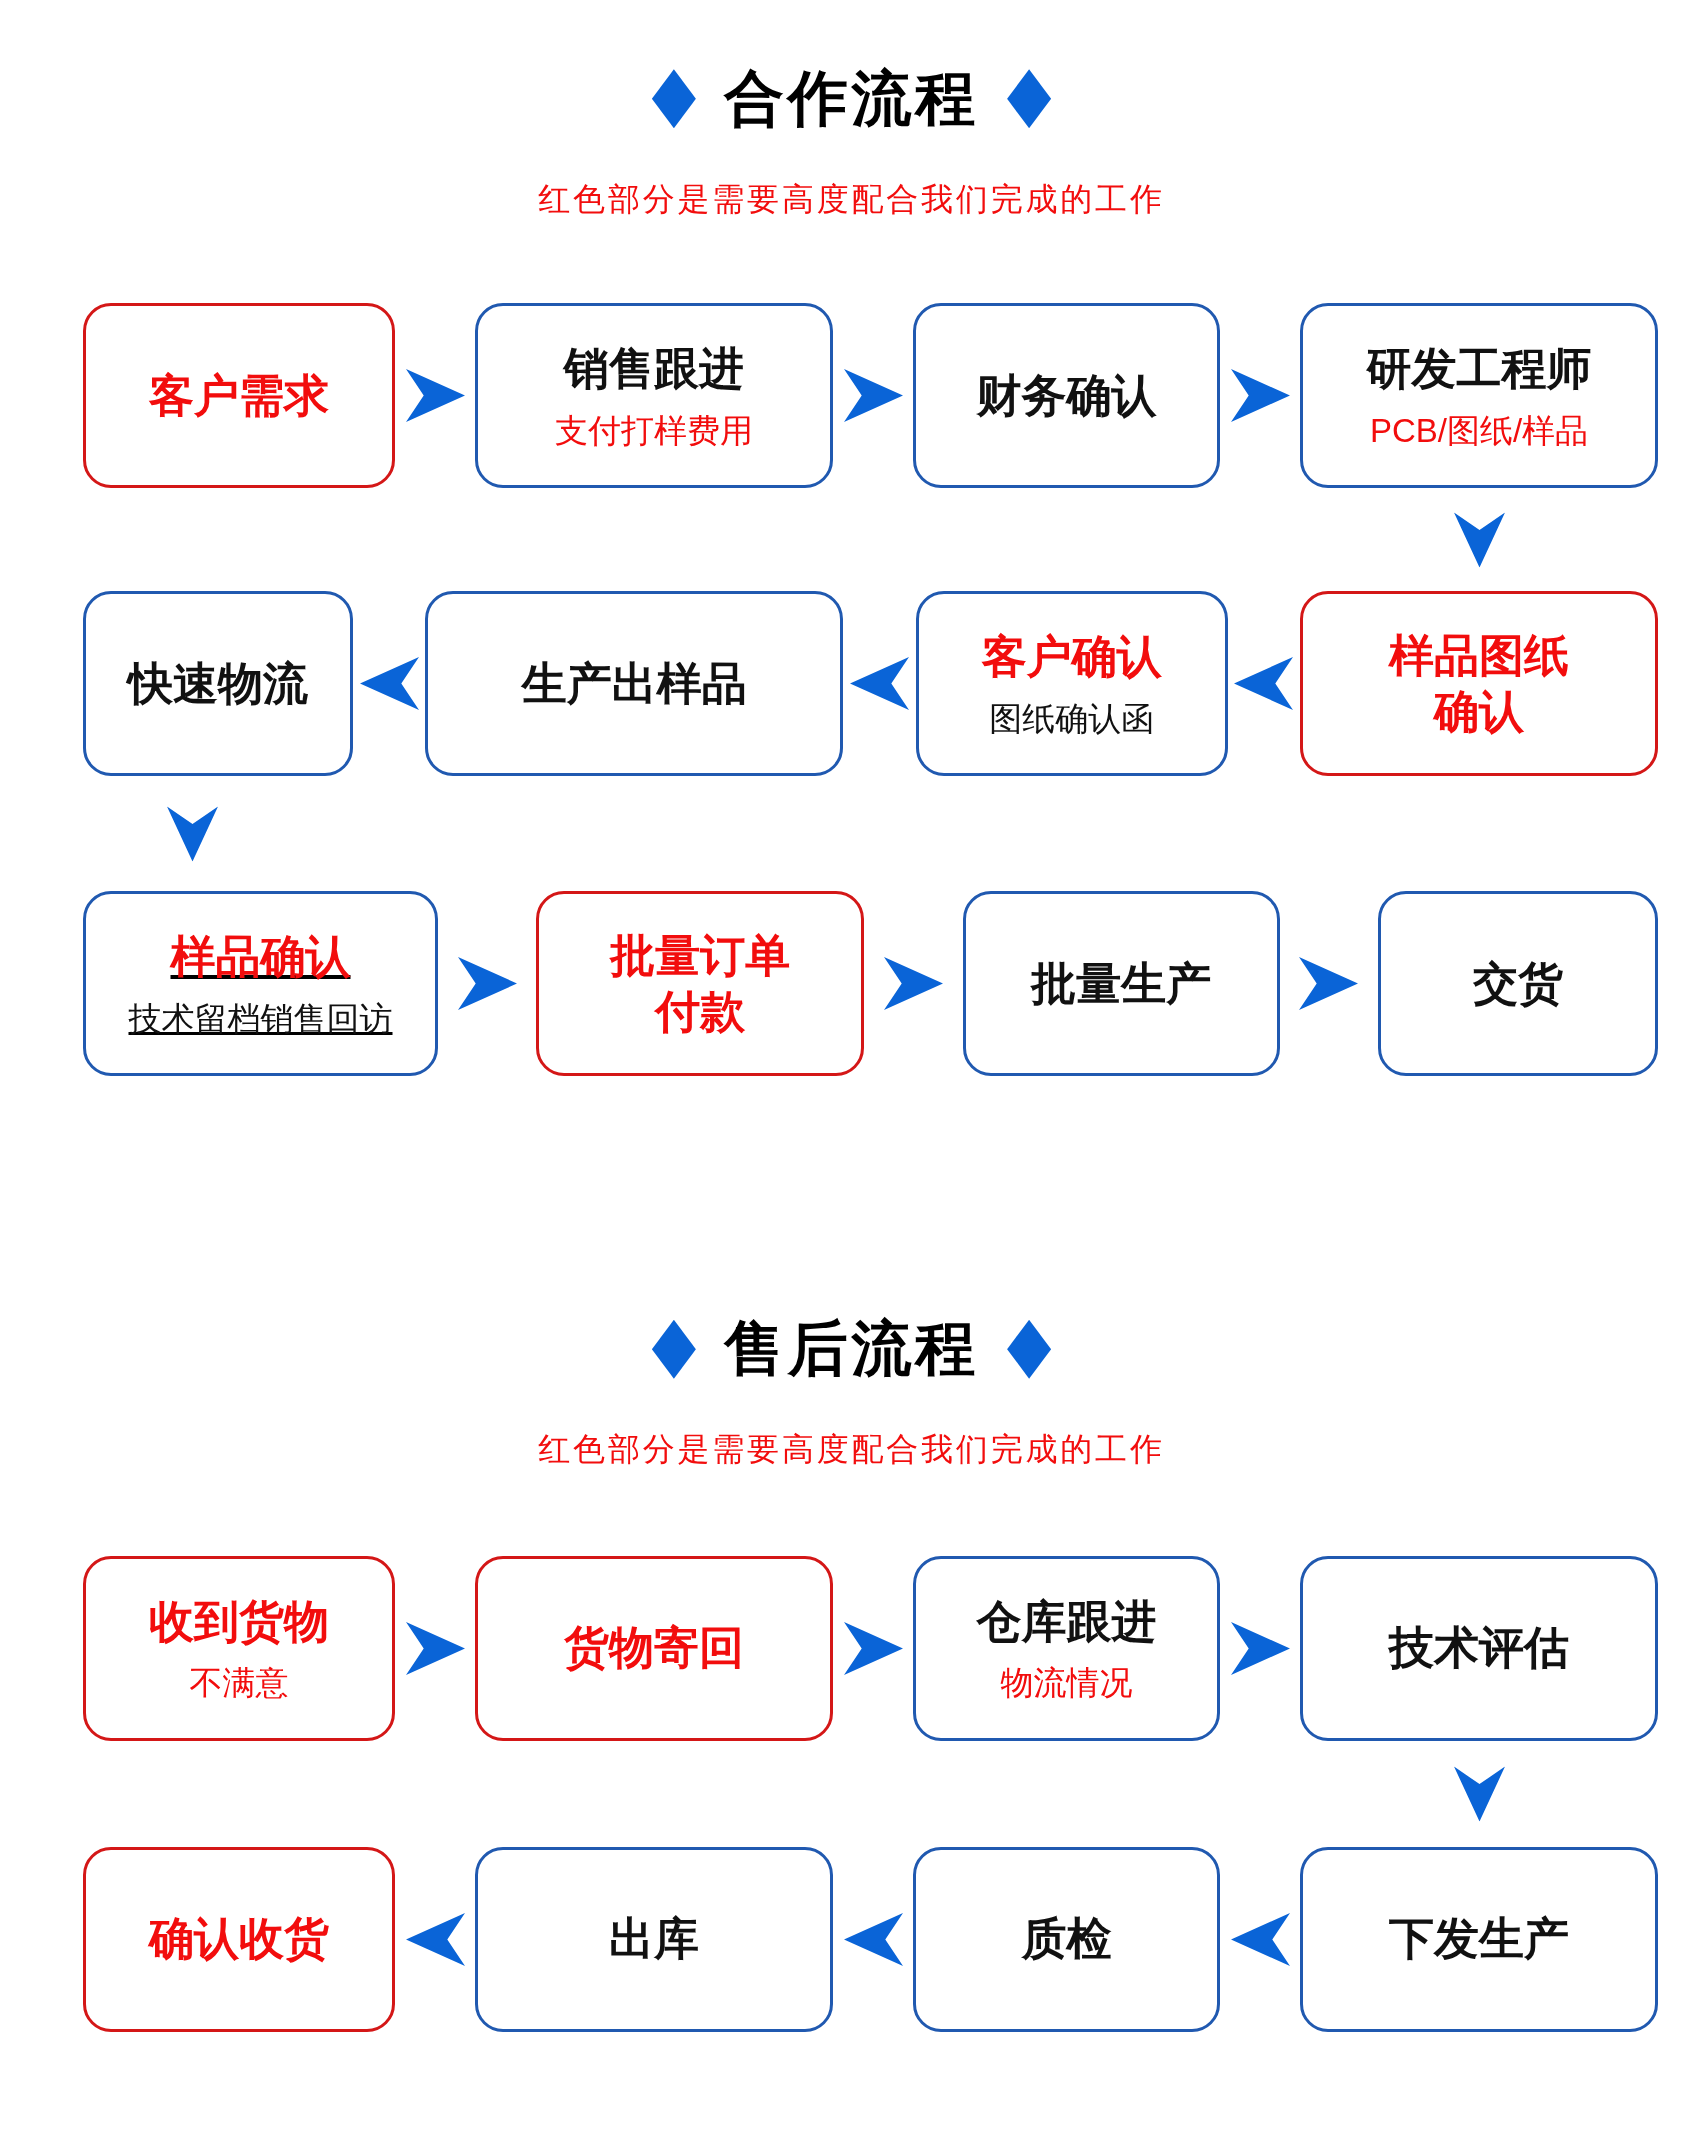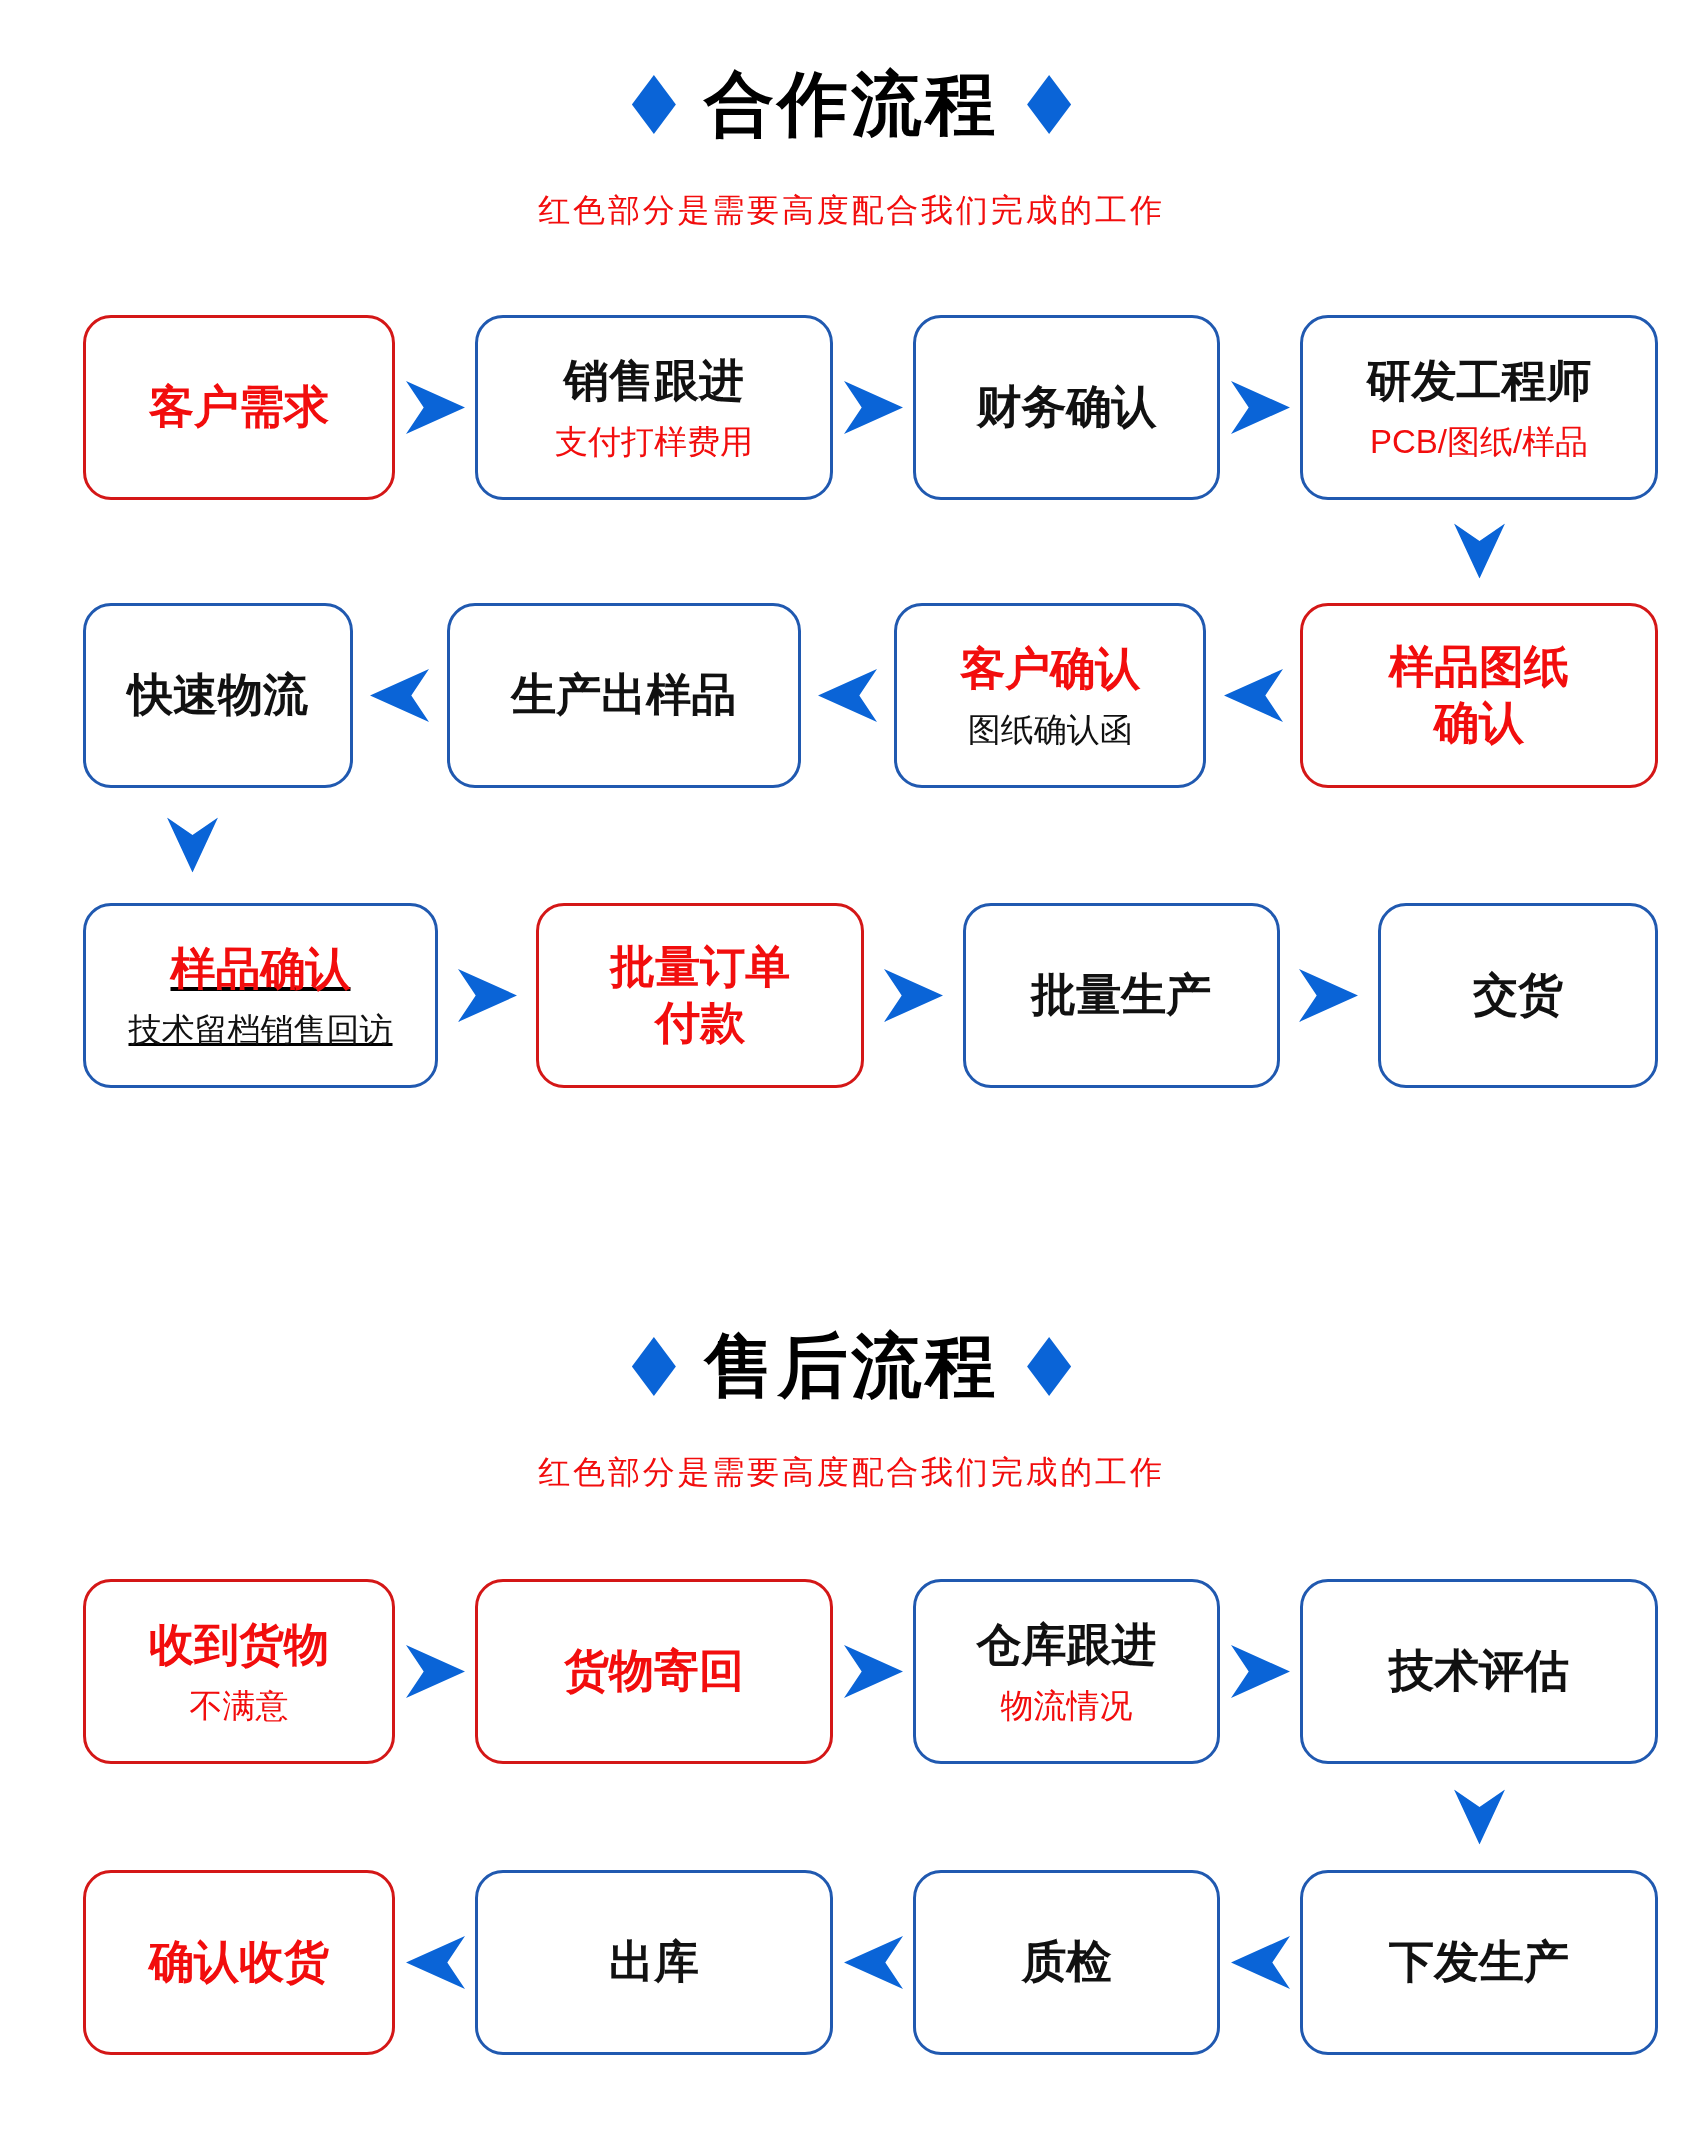"合作流程" .page-title { font-size: 70px -> 60px }
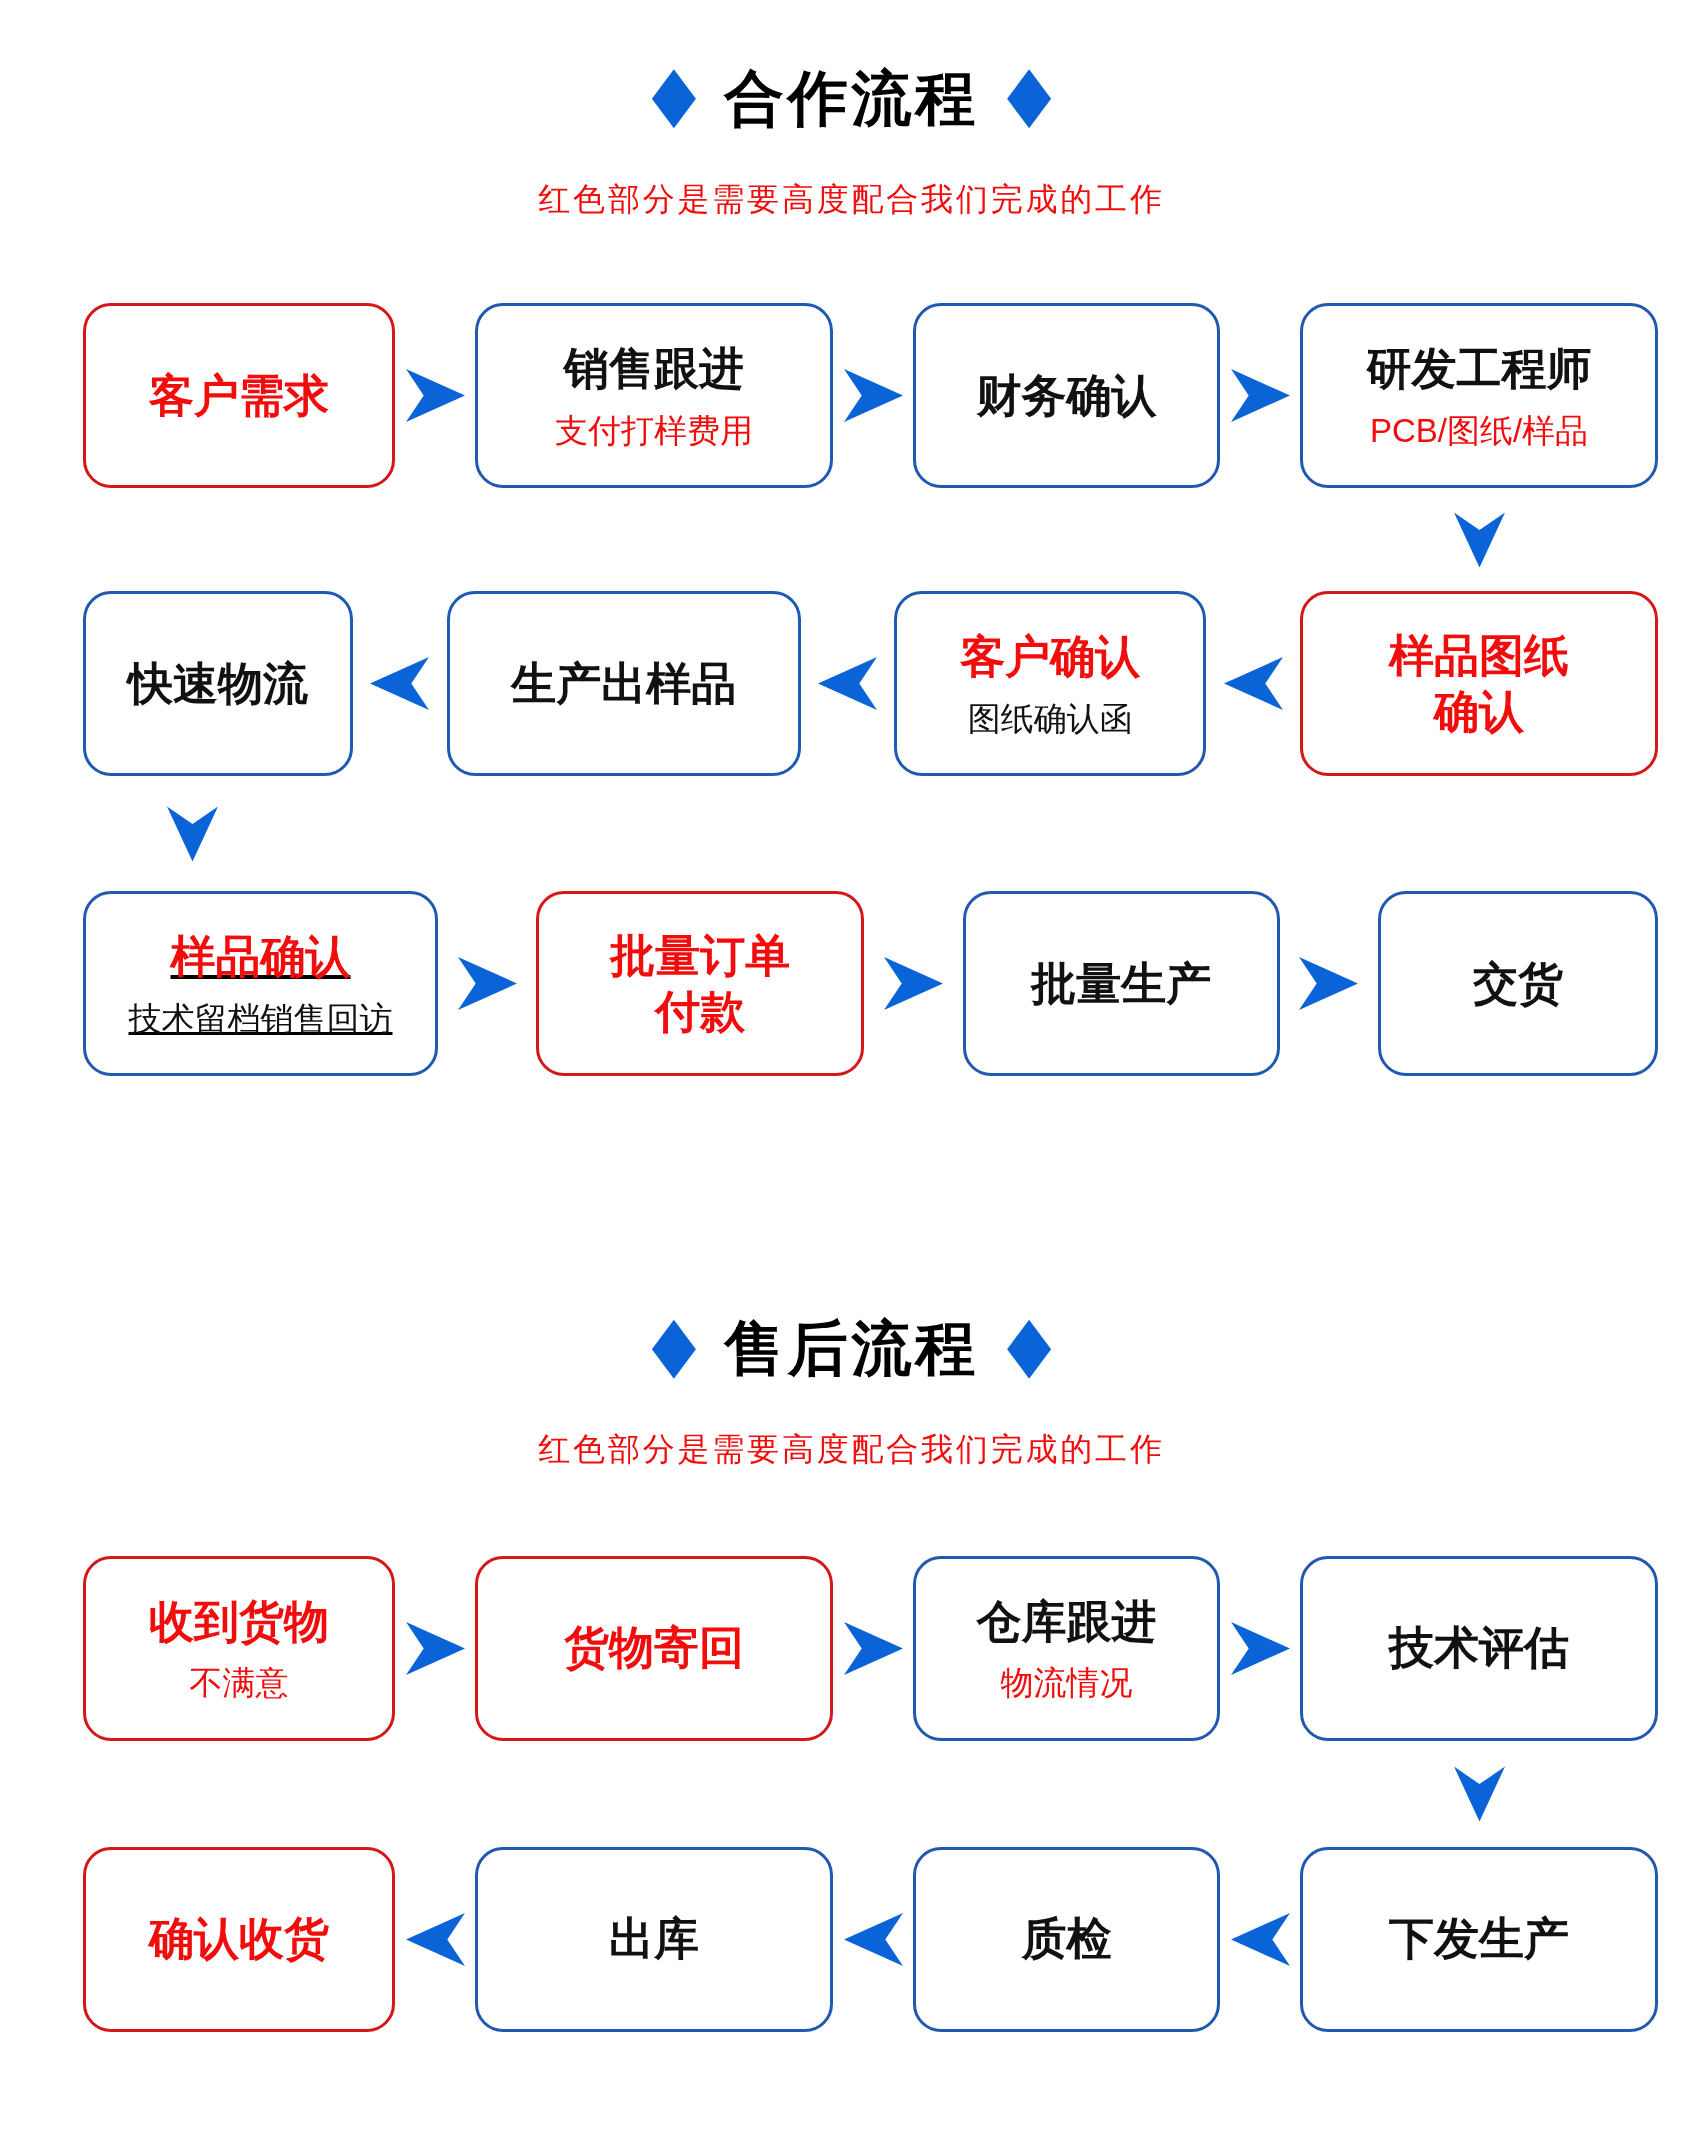"生产出样品" .w374 { width: 354px -> 418px }
